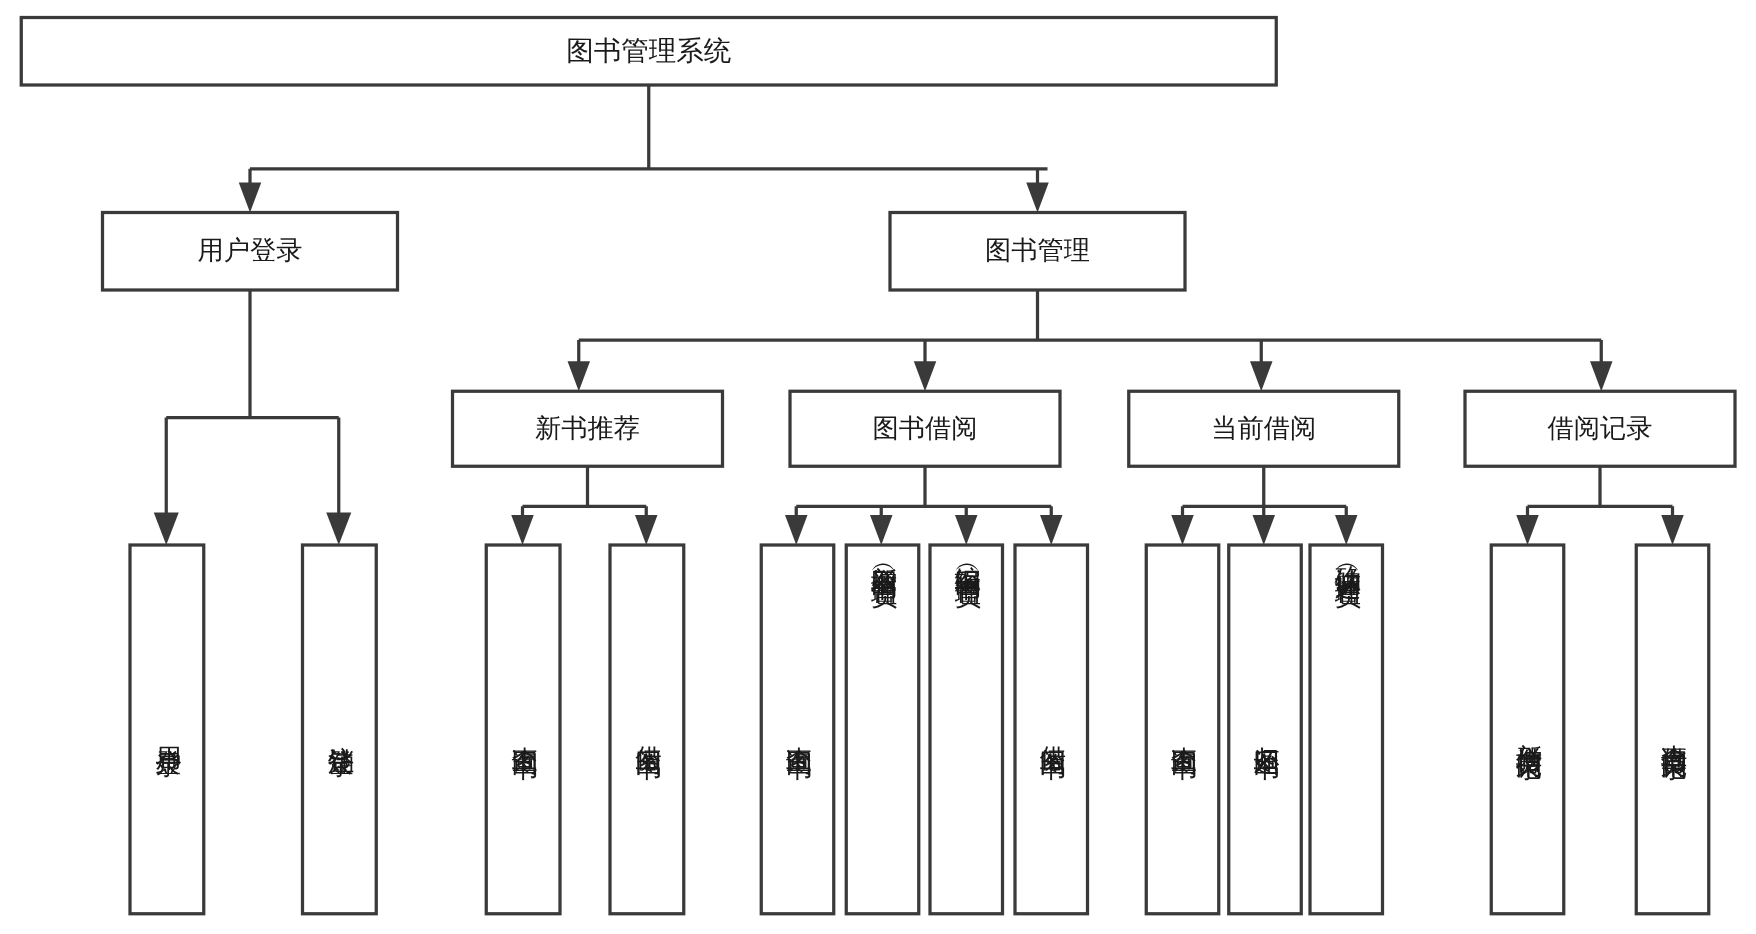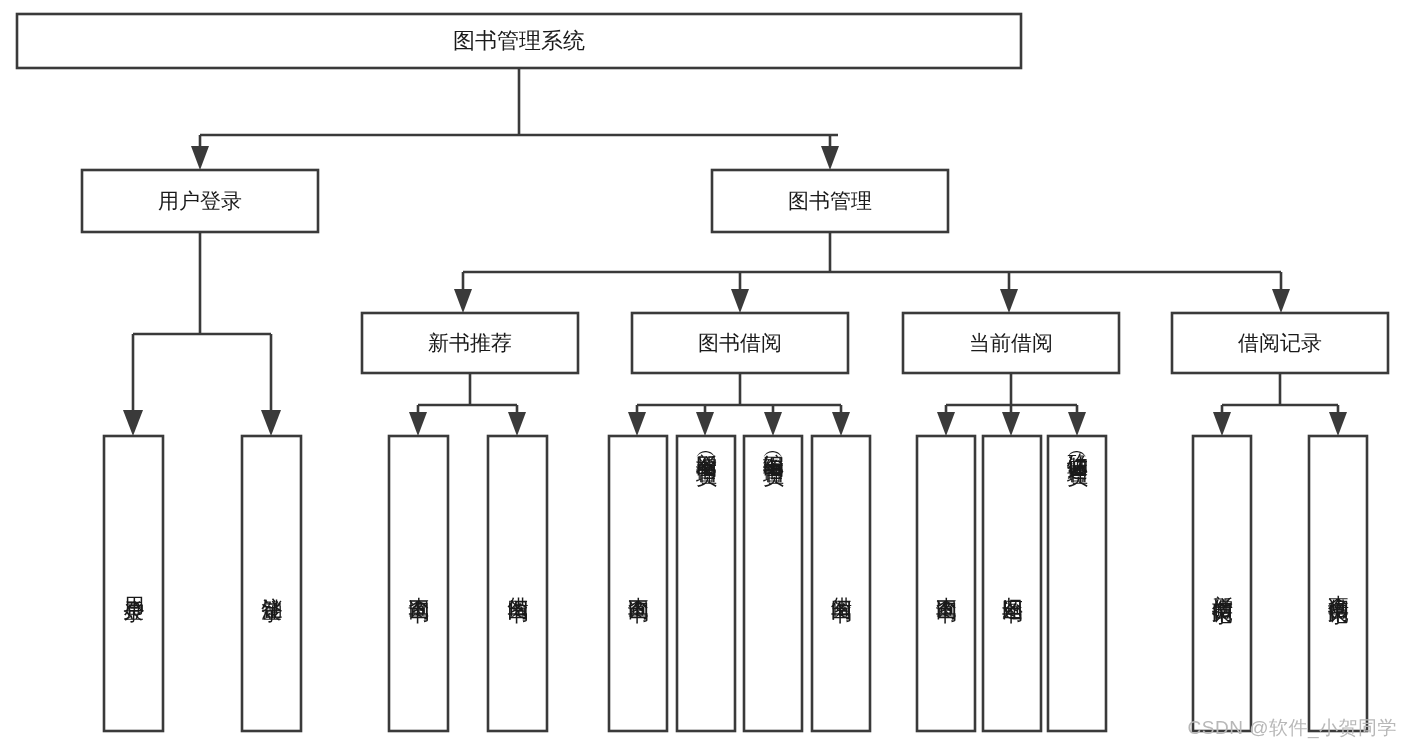"CSDN @软件_小贺同学" div.watermark { html: <div>CSDN @软件_小贺同学</div> -> none }
